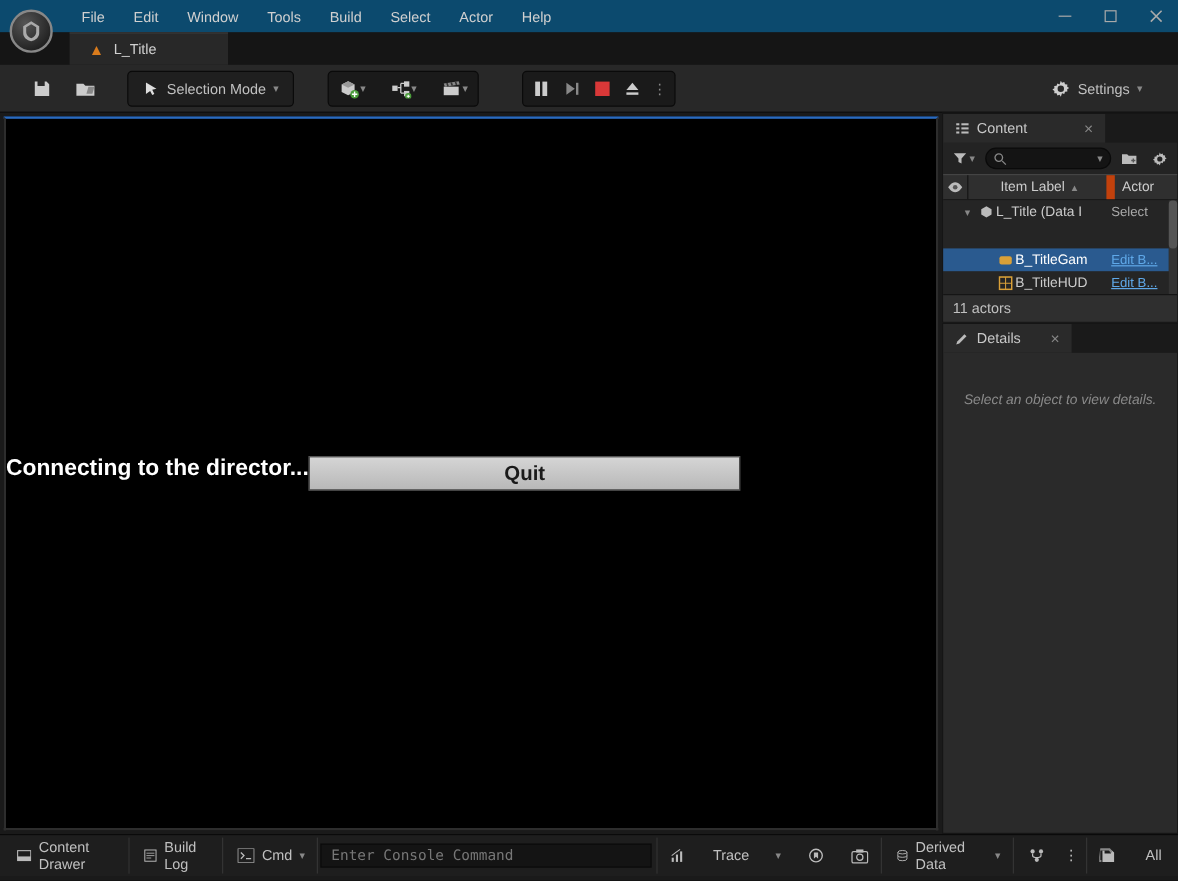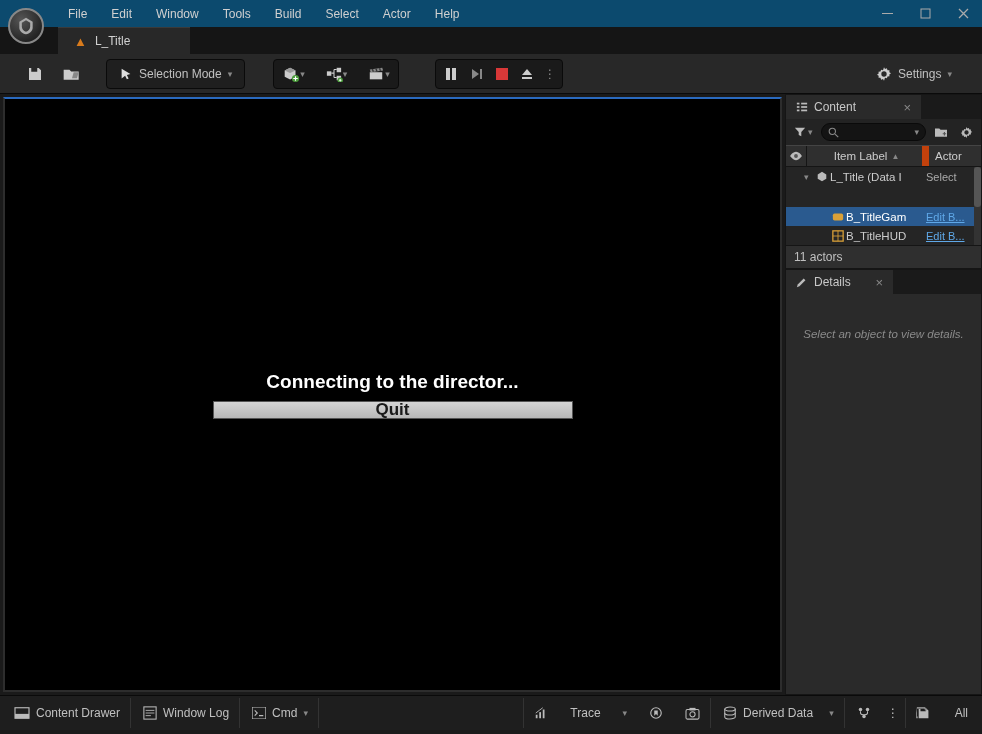"Connecting to the director..." .viewport { flex-direction: column -> none; justify-content: center -> flex-start }
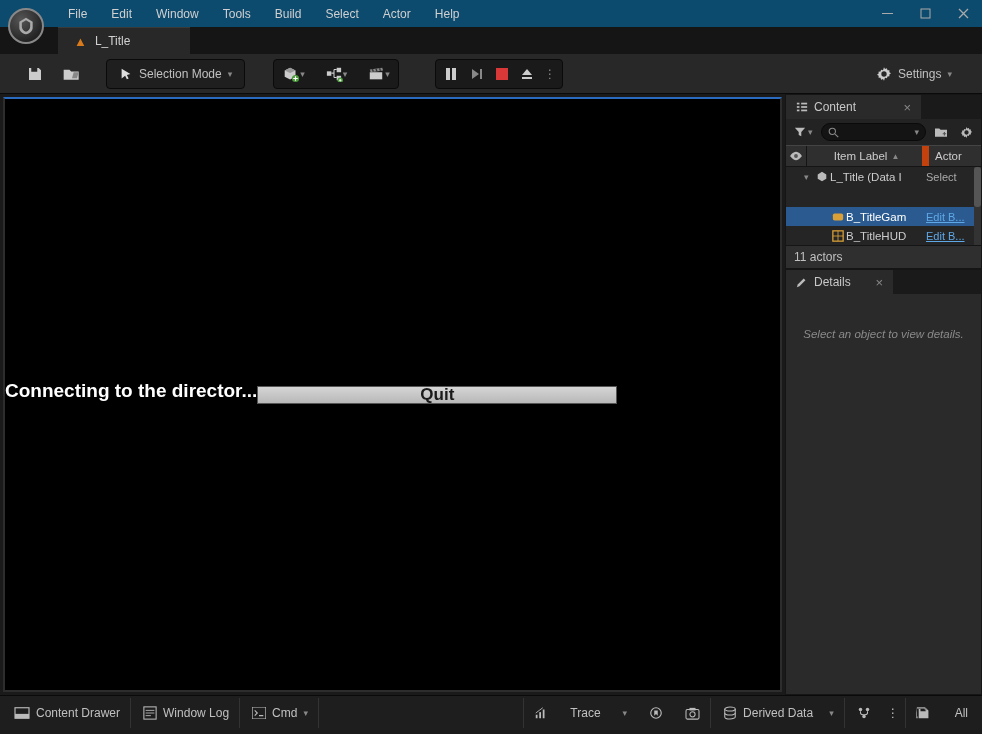"Quit" .quit-btn { height: 18px -> 29px }
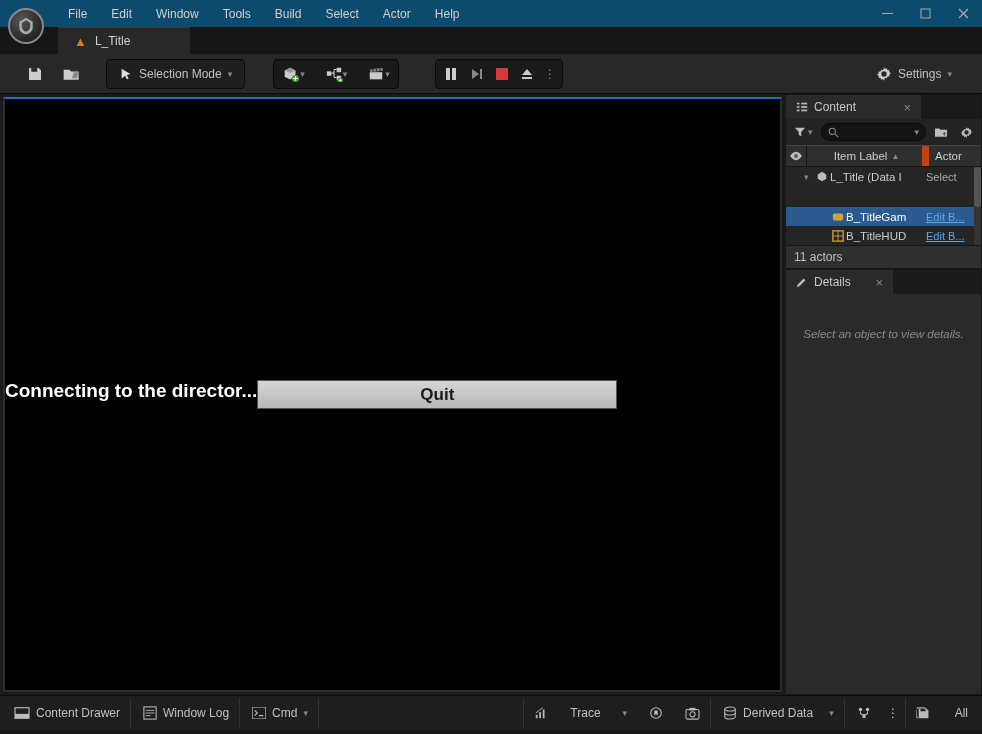"Window Log" span { text: Window -> Build }
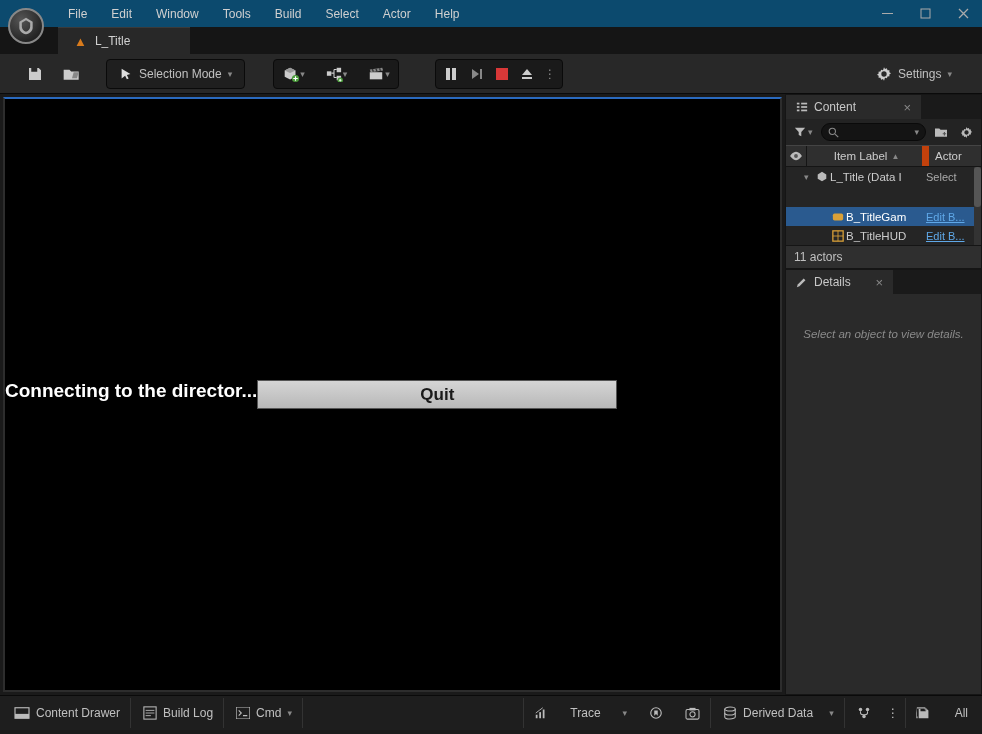"Enter Console Command" div.console-input { html: none -> <div> <span>Enter Console Command</span> </div> }
